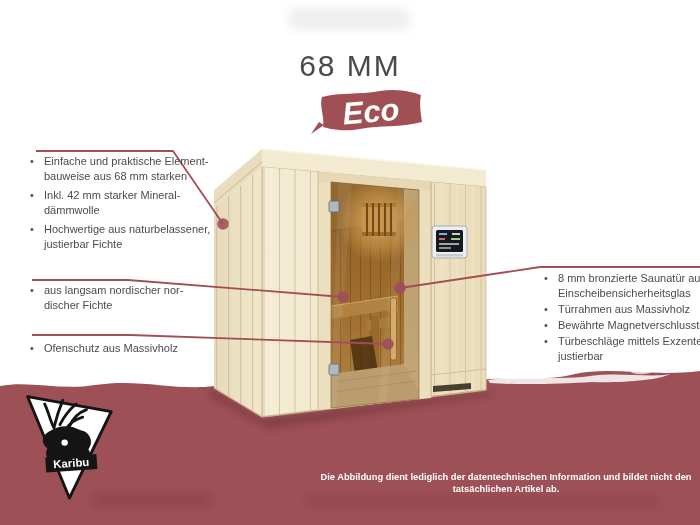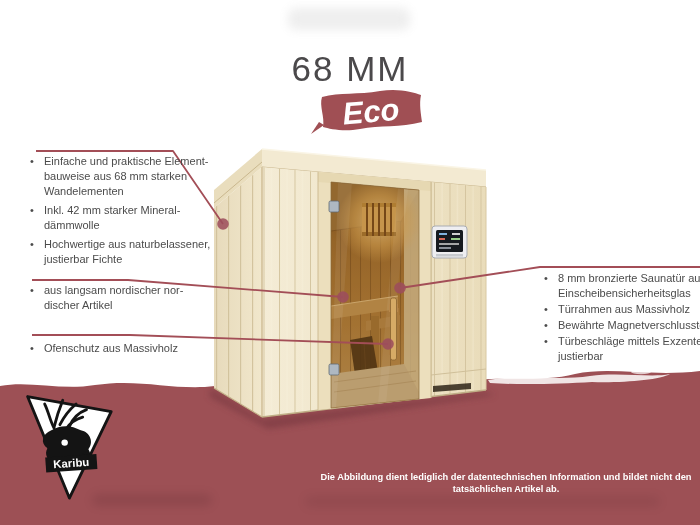"68 MM" #page-title { font-size: 35px -> 30px }
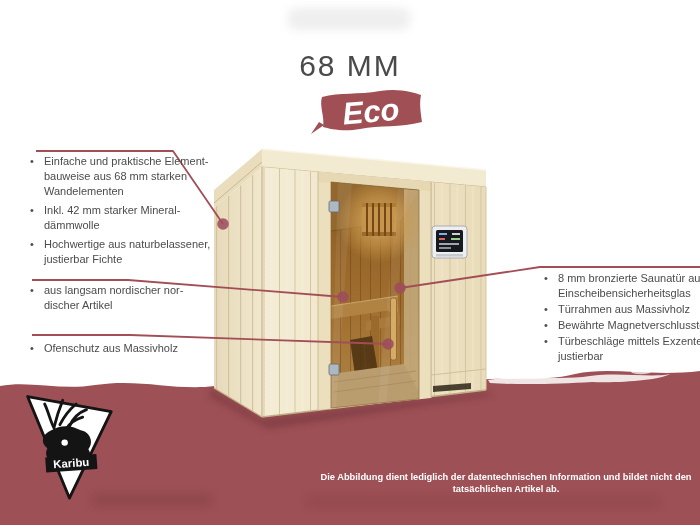"Wandelementen" span.ln { html: <span>Wandelementen</span> -> none }
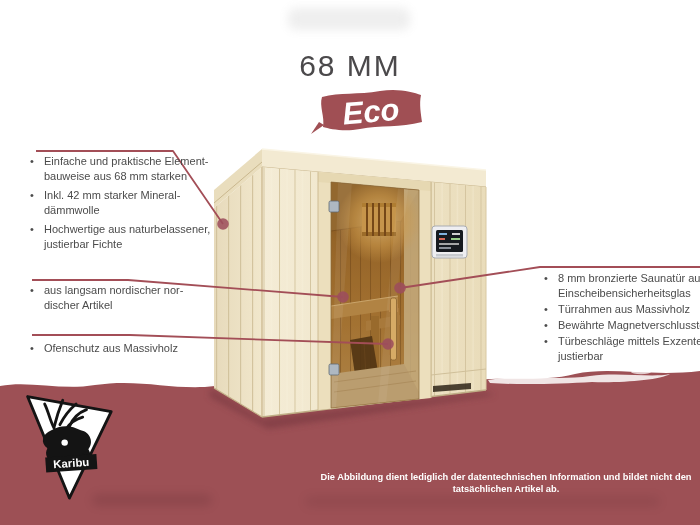"discher Artikel" span.ln { text: Artikel -> Fichte }
